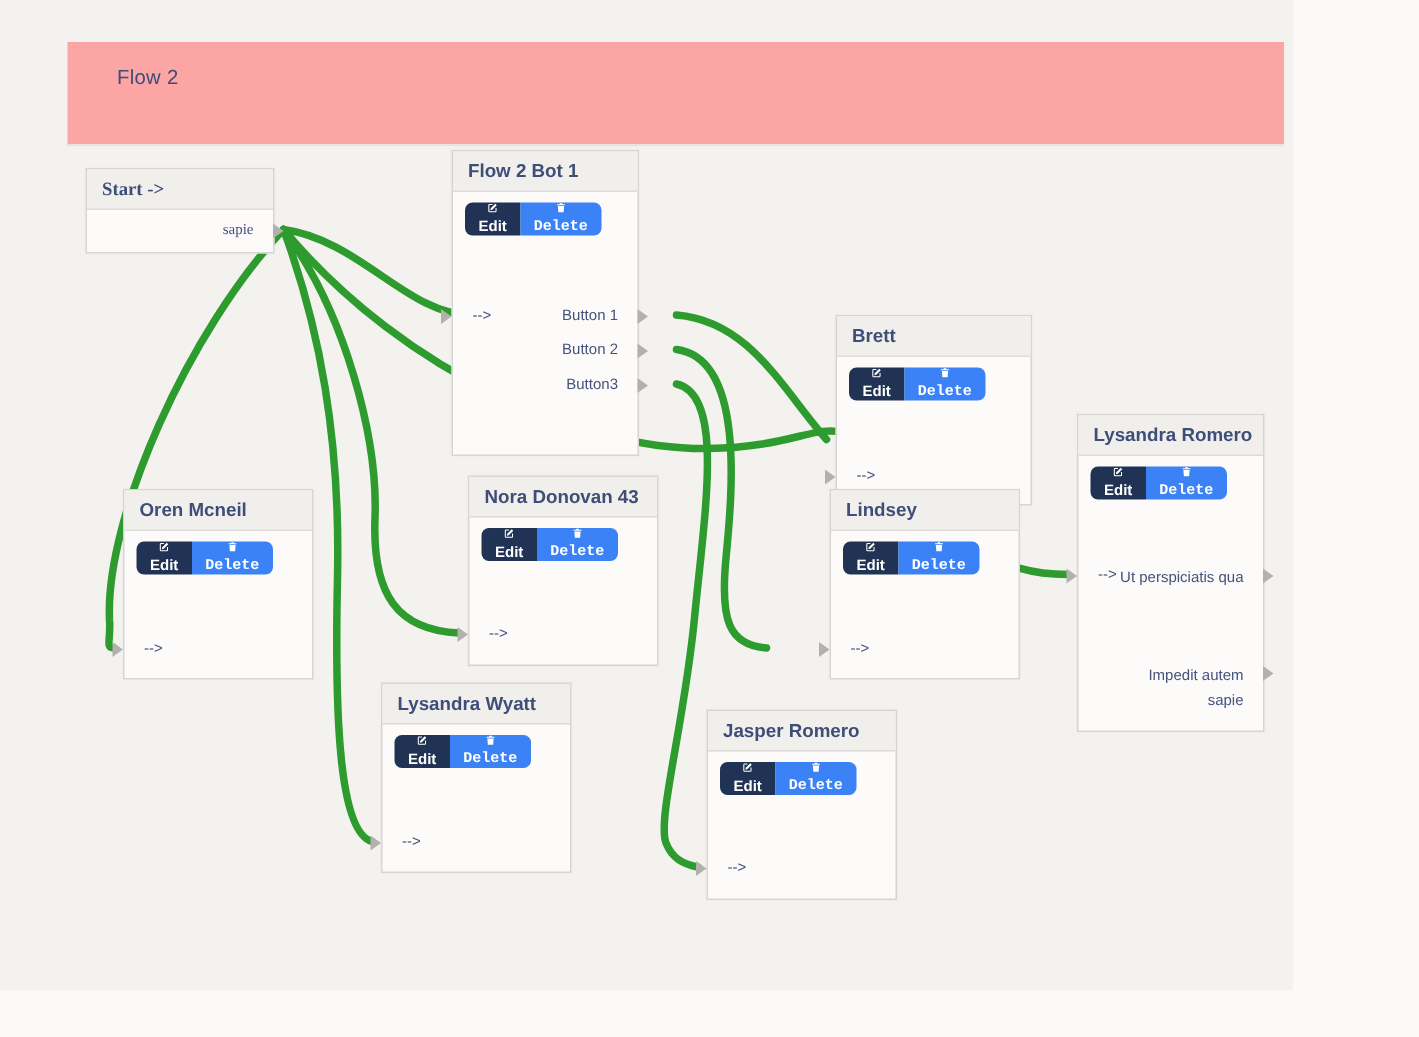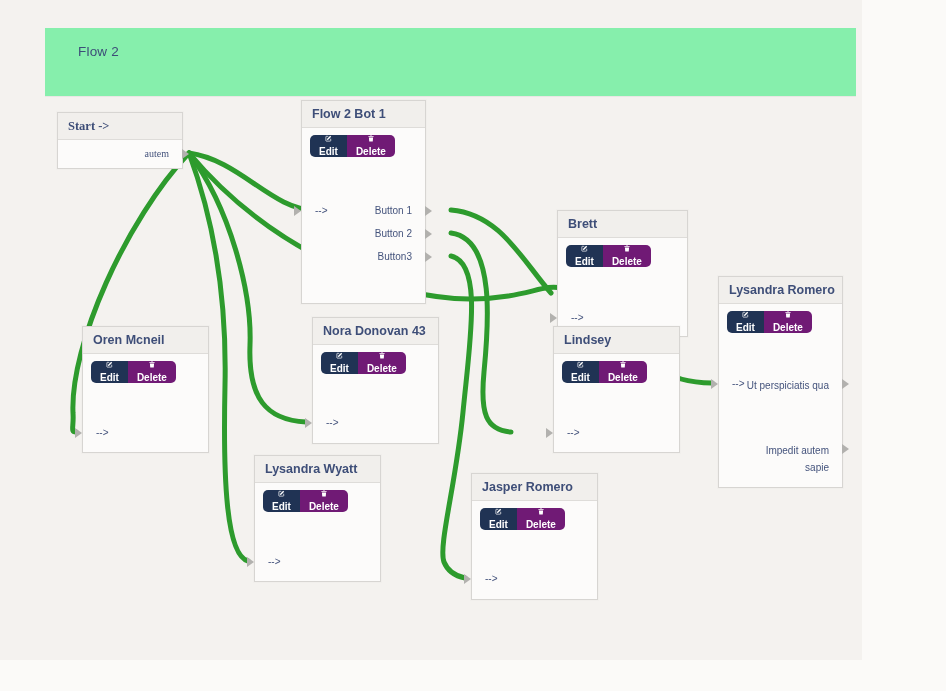"Flow 2" #header-card { background: #86efac -> #fca5a5 }
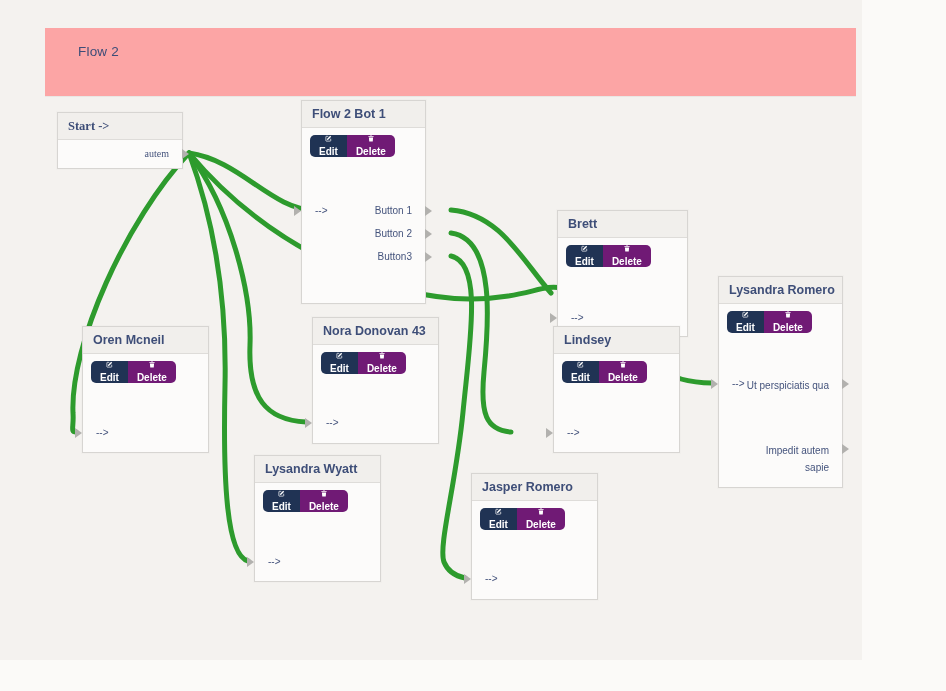"autem" div.port-label { text: autem -> sapie }
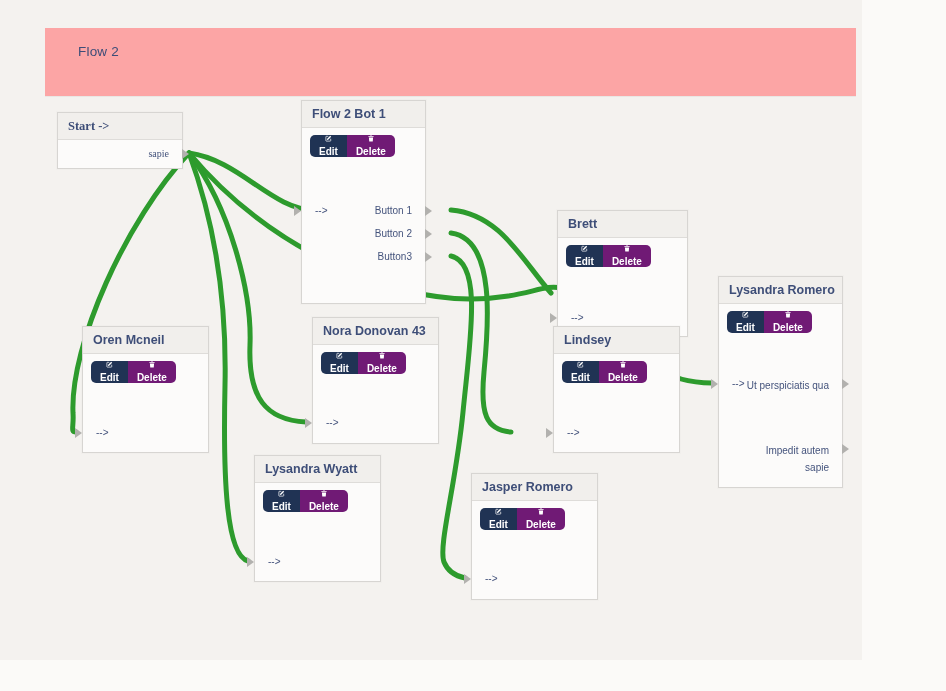"Delete" .btn-delete { background: #701a75 -> #3b82f6; font-family: none -> Liberation Mono, monospace }
